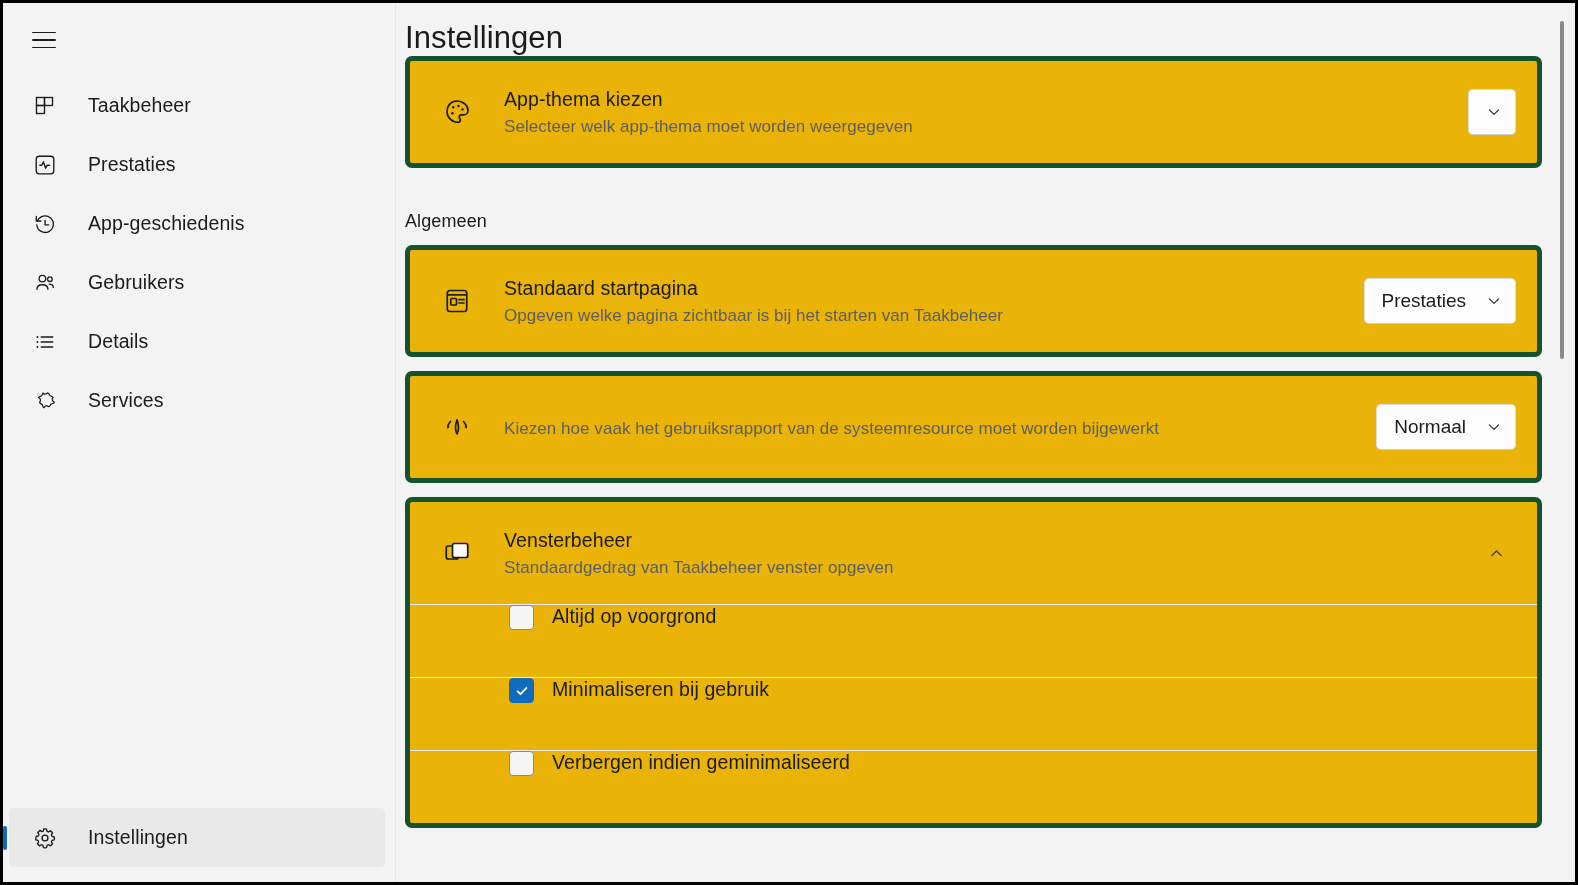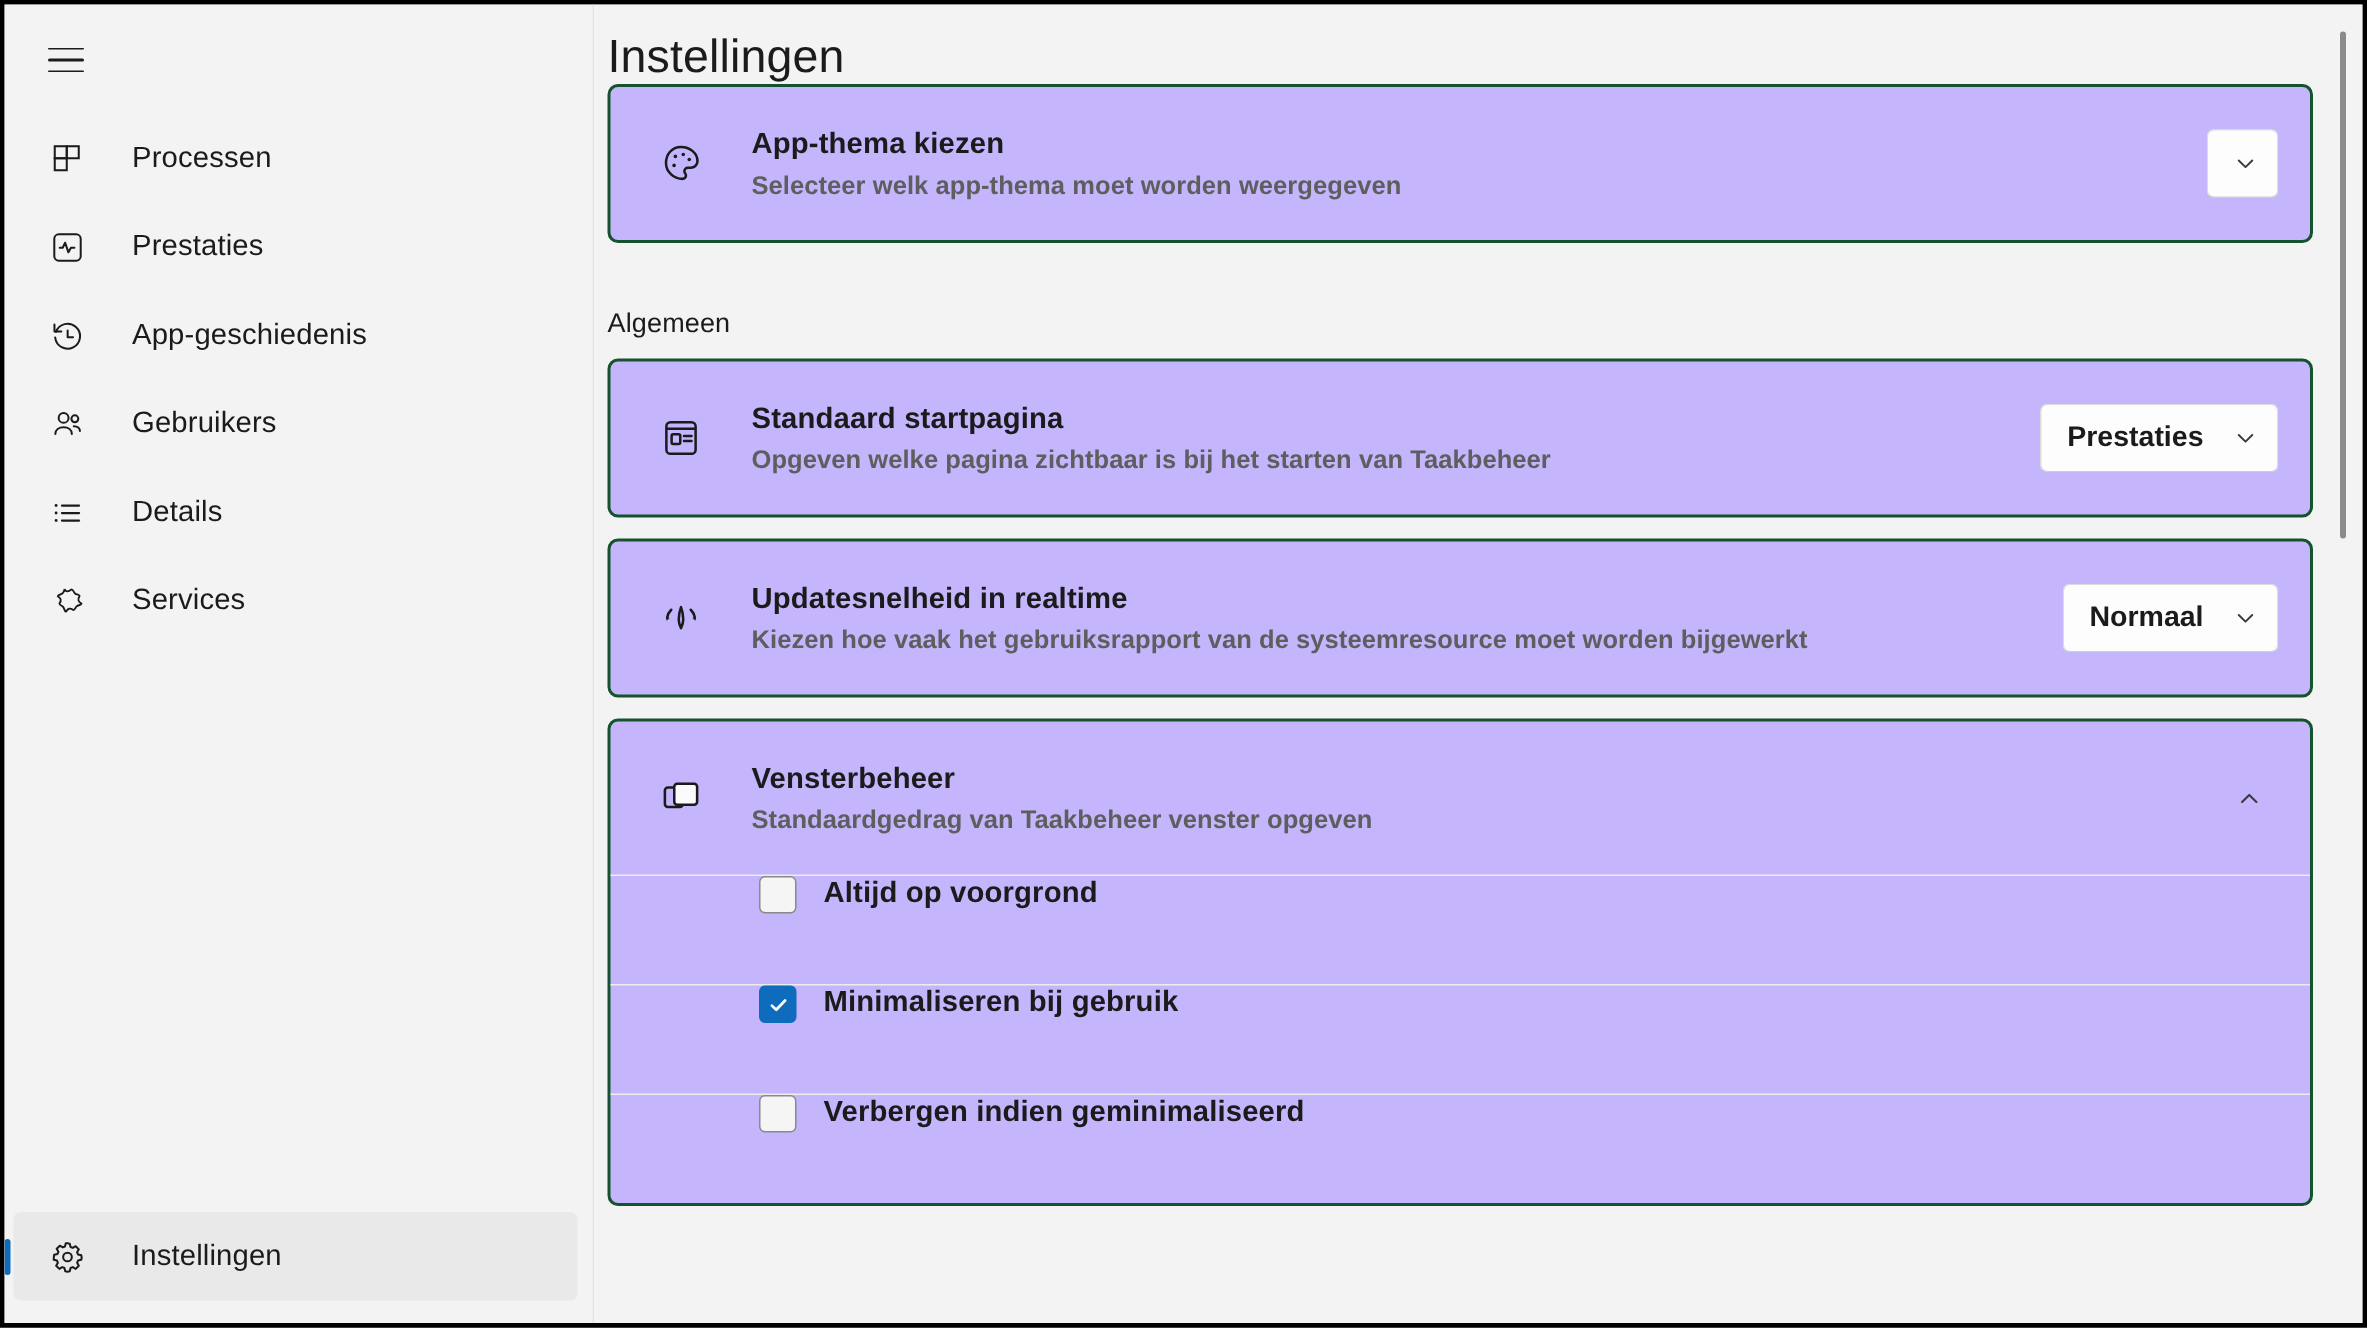"Processen" span.nav-label { text: Processen -> Taakbeheer }
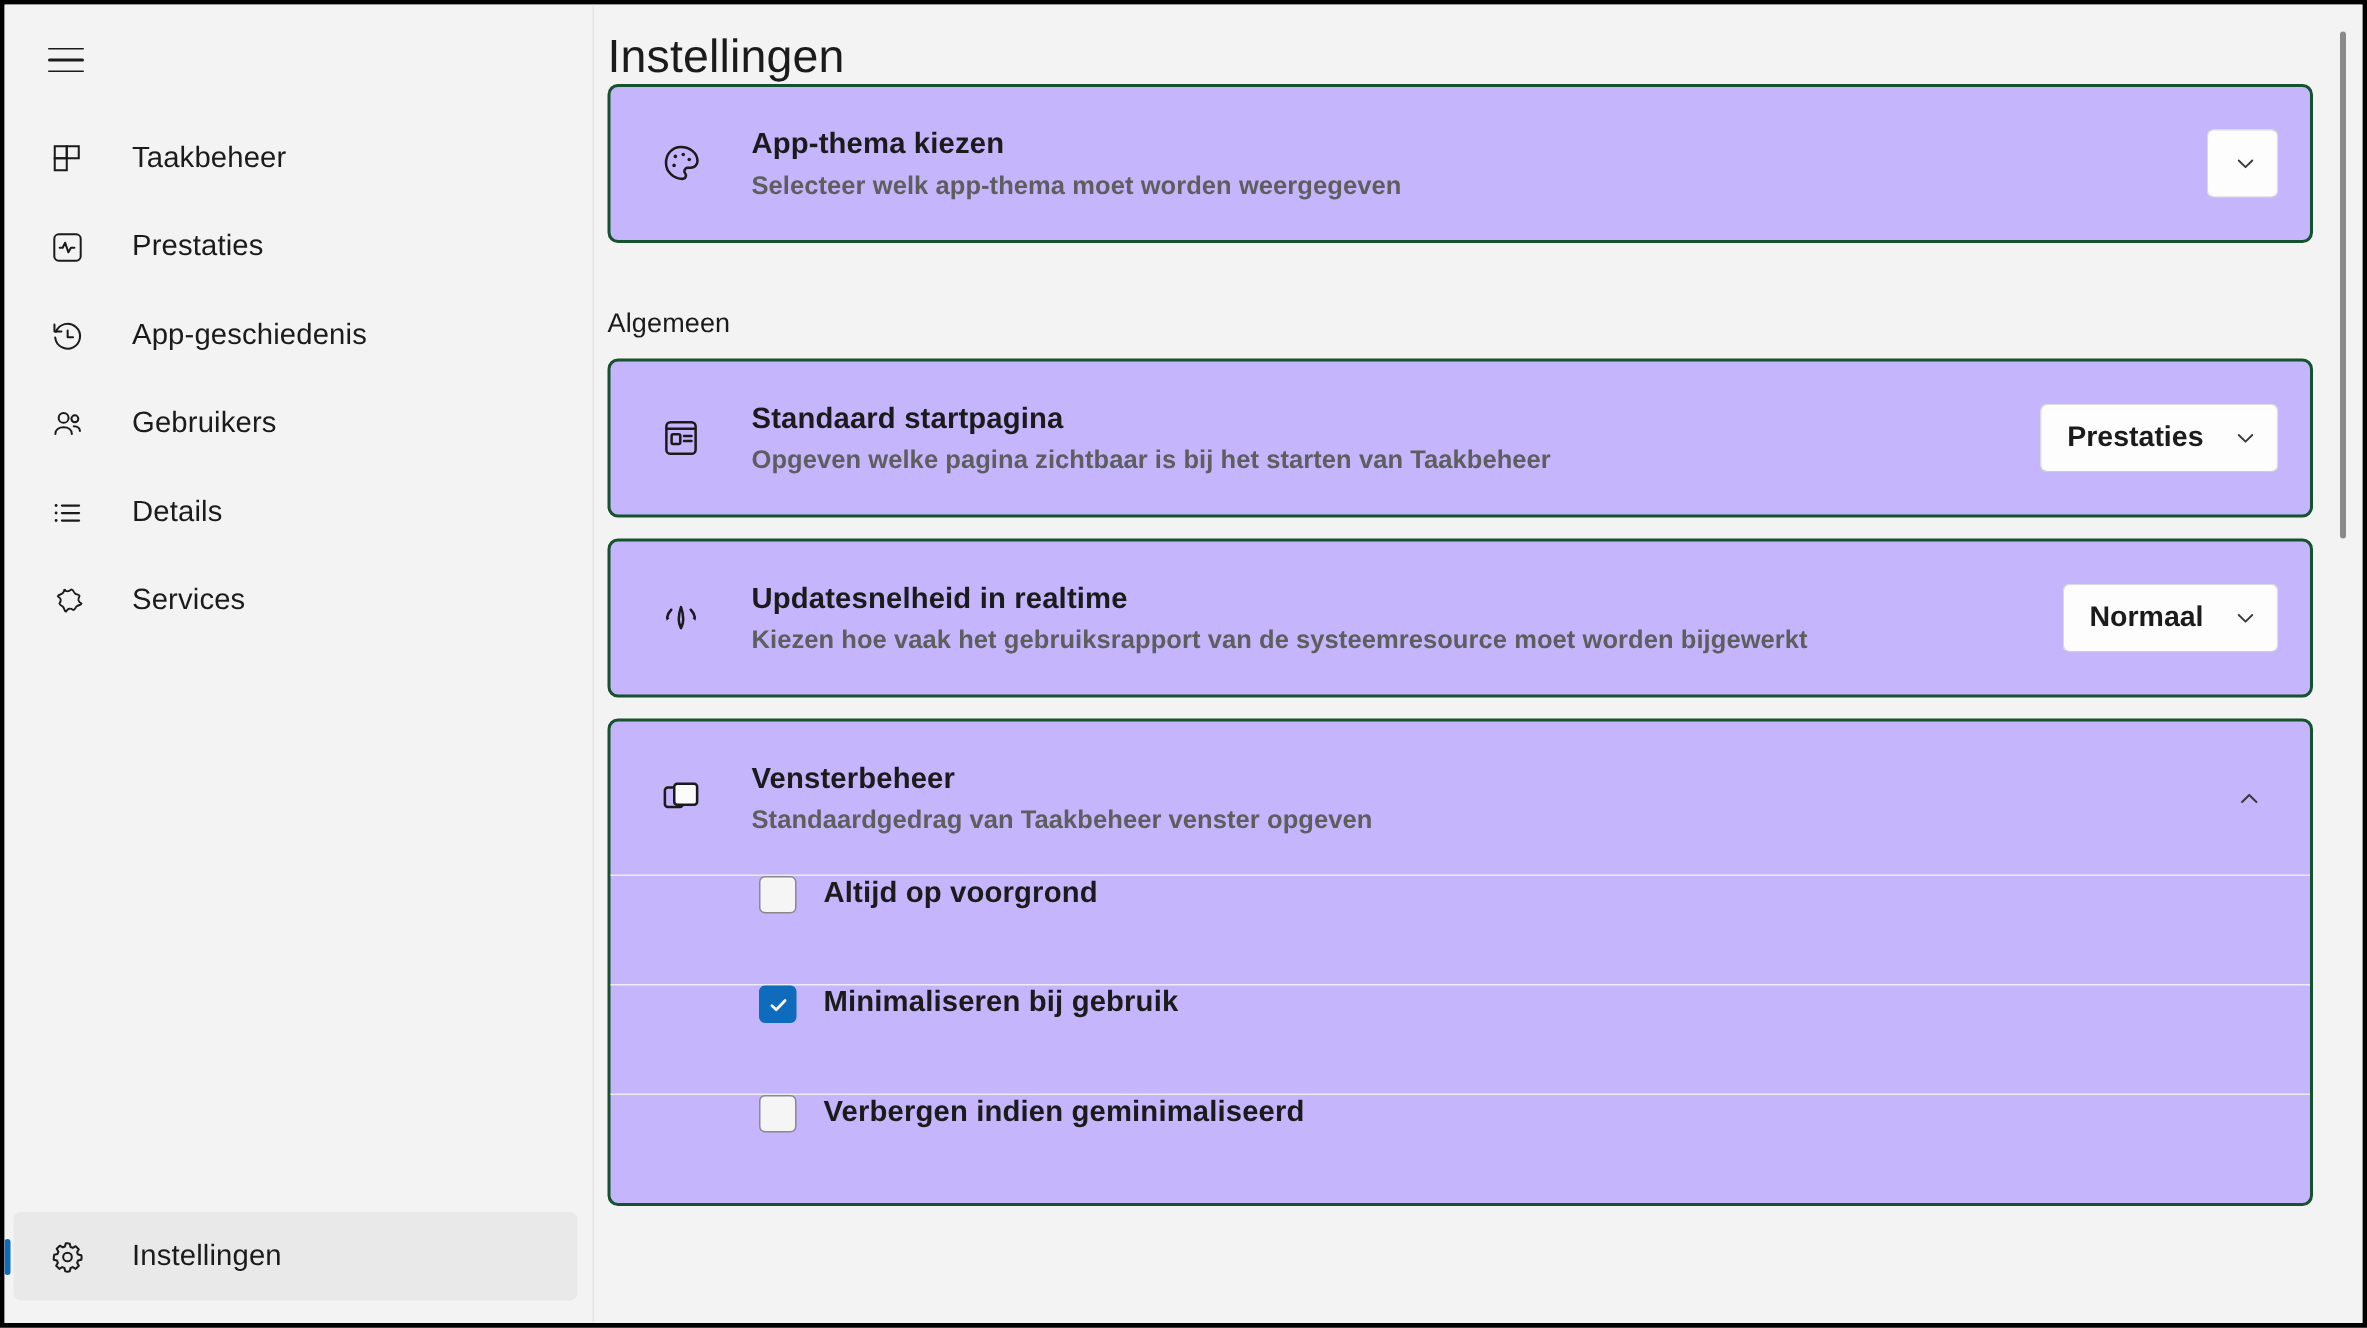"App-thema kiezen" .card { background: #c4b5fd -> #eab308; border: 2px solid #14532d -> 5px solid #14532d; font-weight: bold -> none }
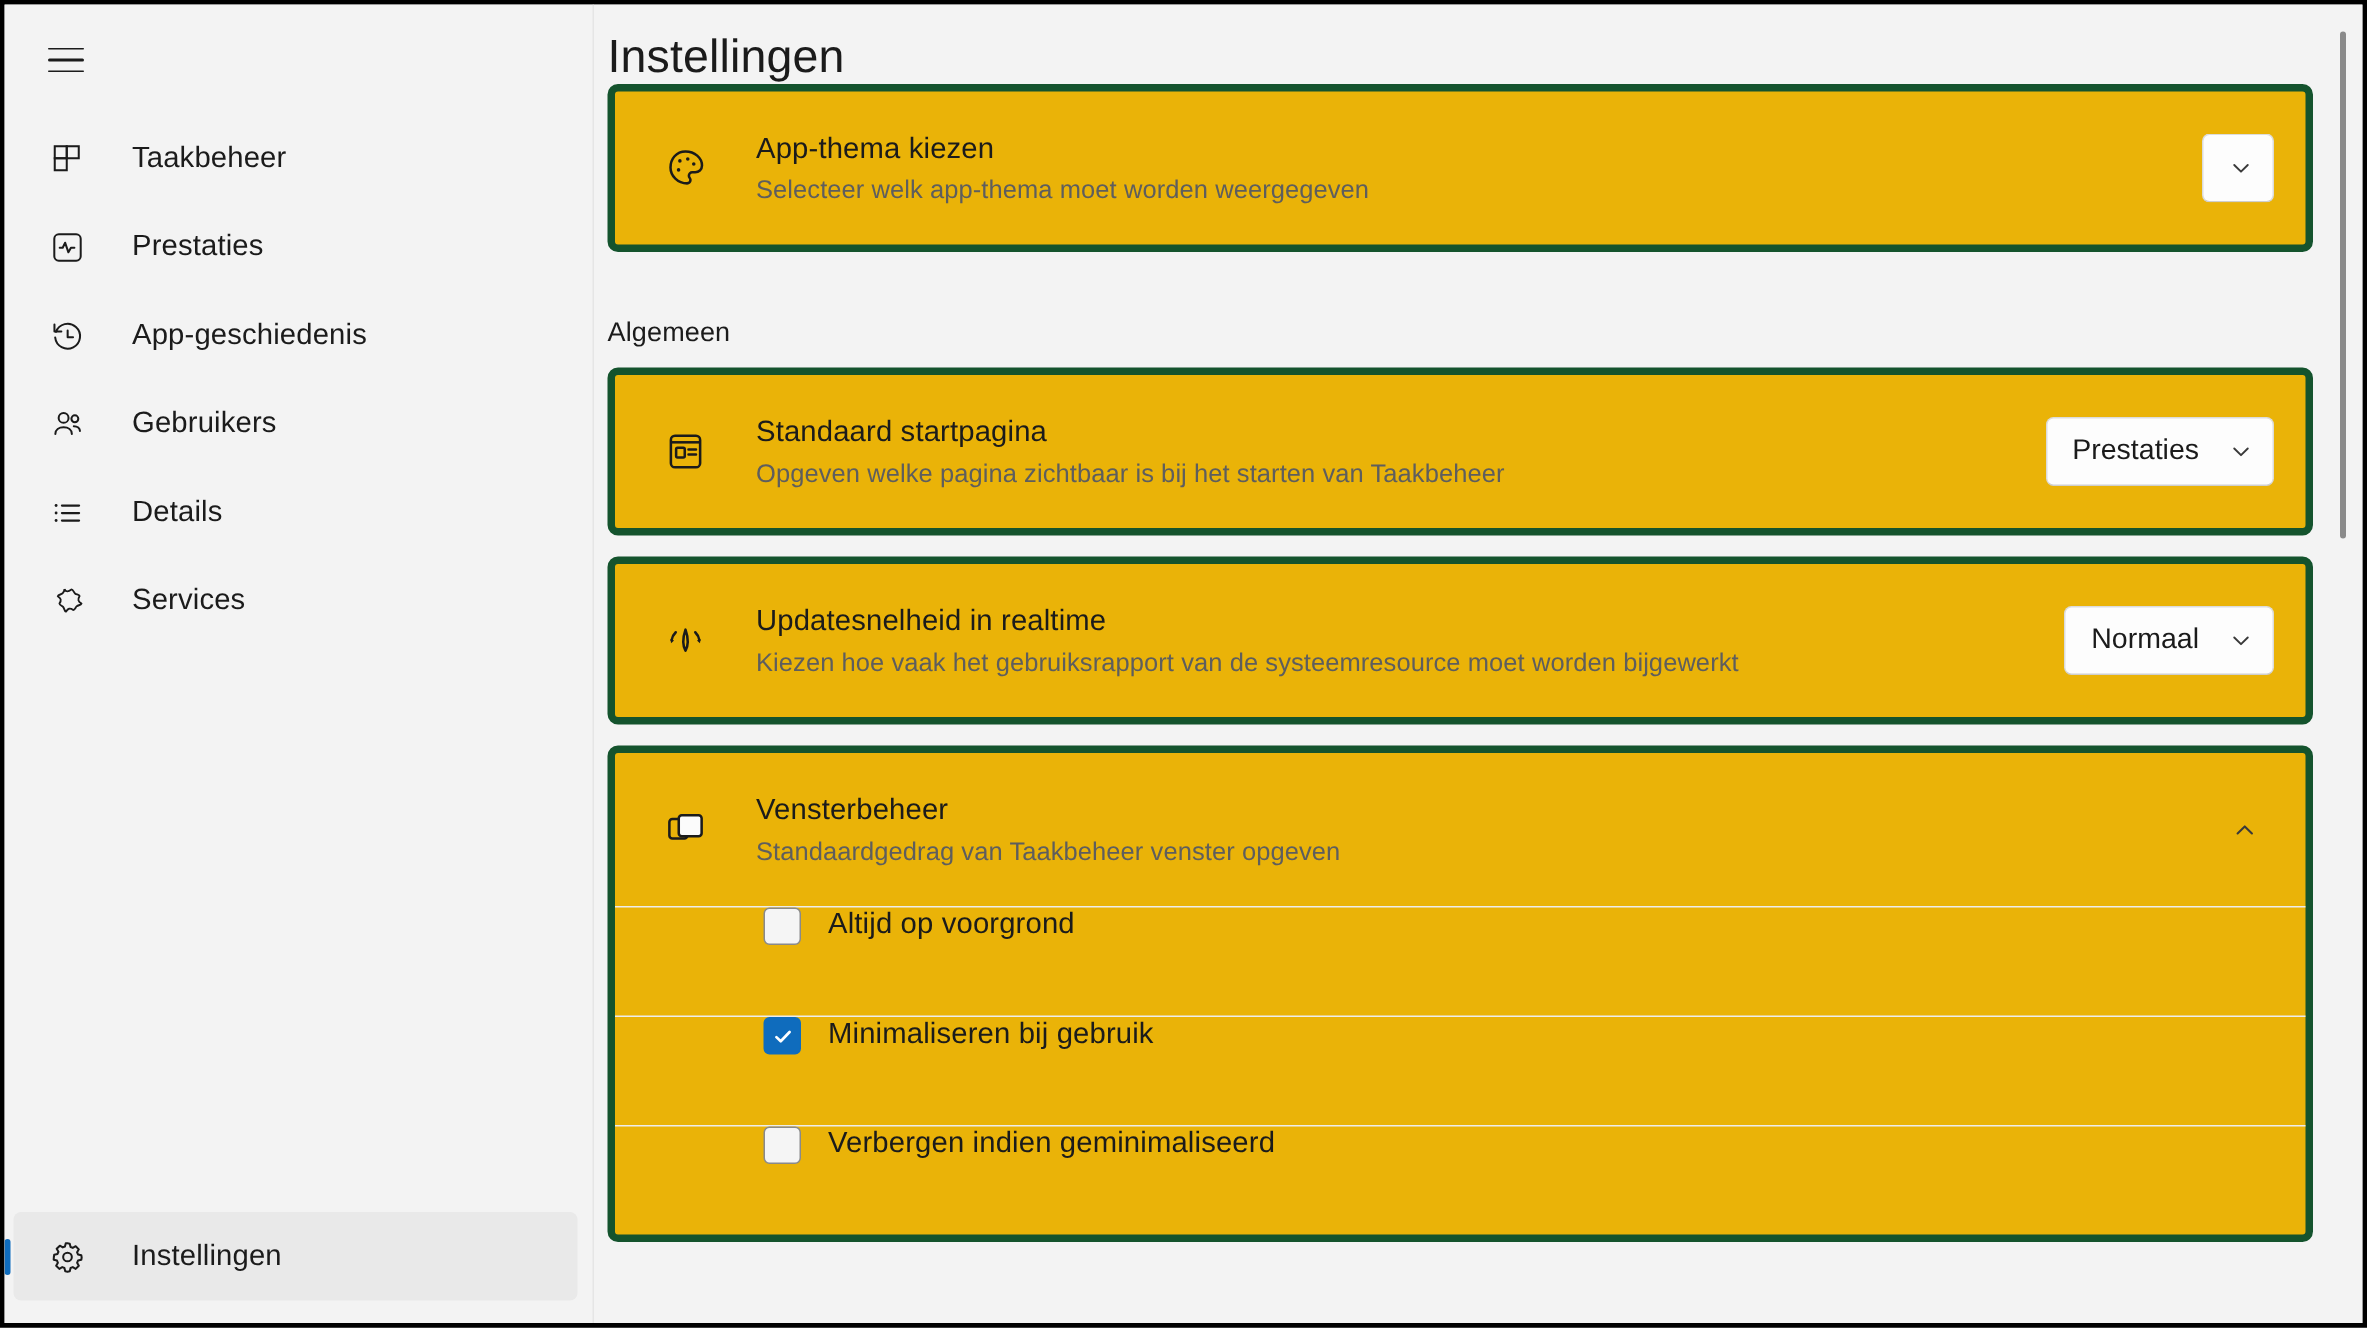"Updatesnelheid in realtime" div.card-title { html: <div>Updatesnelheid in realtime</div> -> none }
